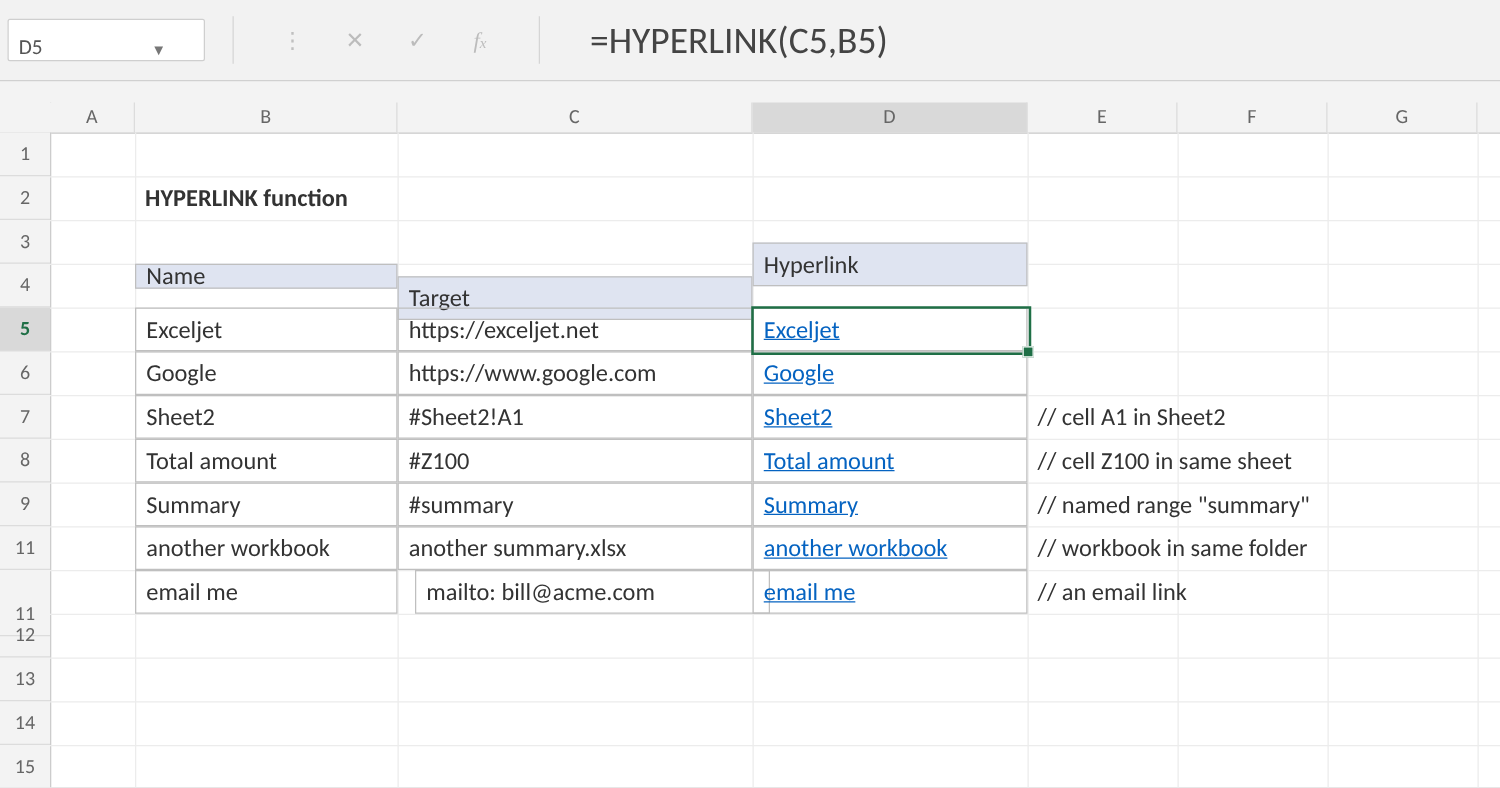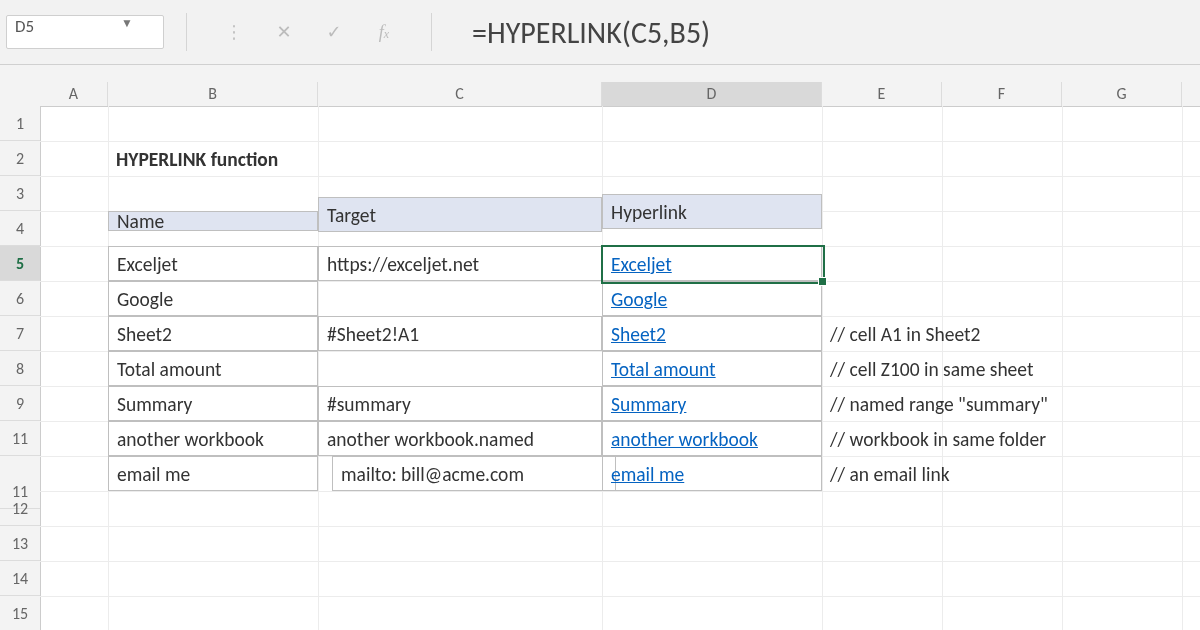"D5" .namebox { align-items: flex-start -> flex-end }
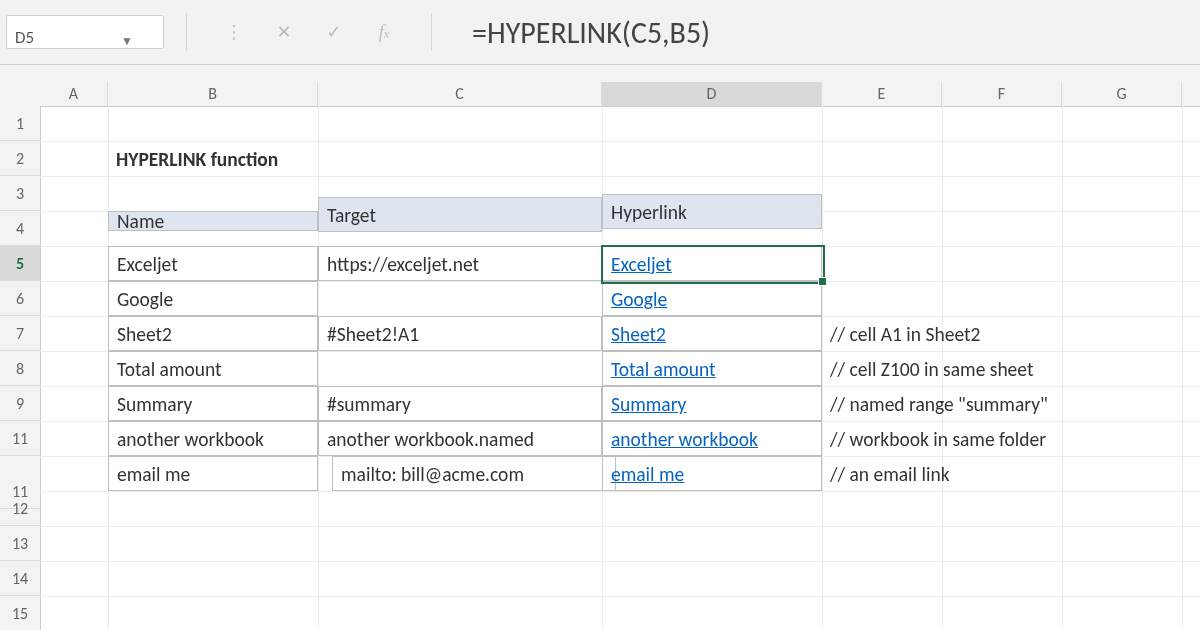"Target" div.cell { top: 91px -> 115px }
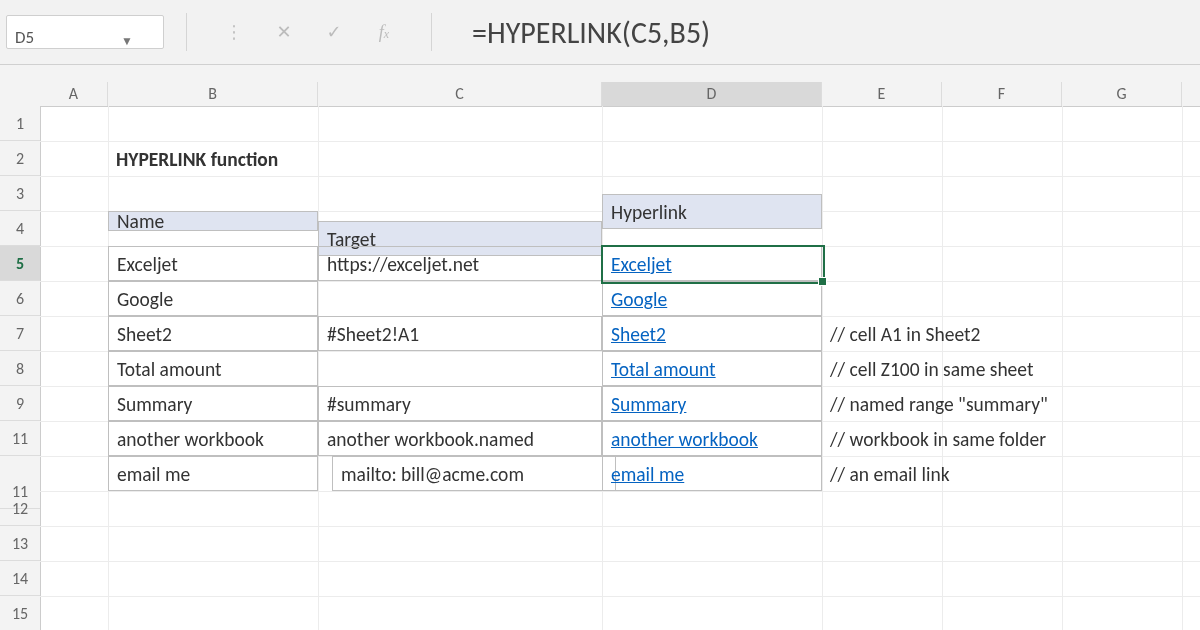"https://www.google.com" div.cell { html: none -> <div>https://www.google.com</div> }
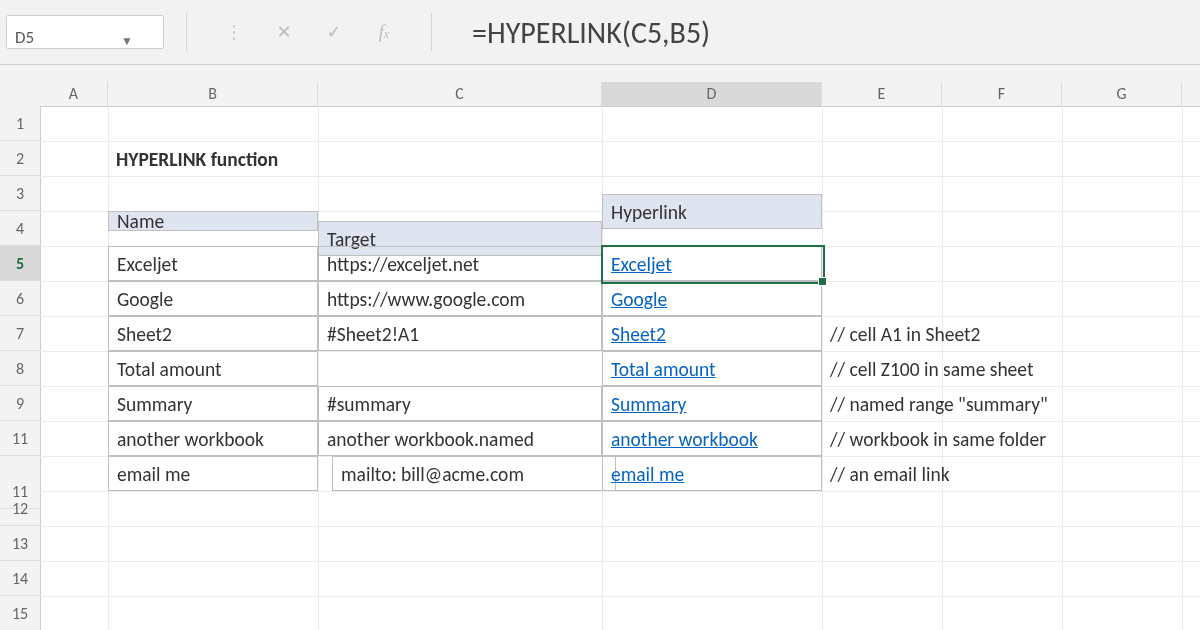"#Z100" div.cell { html: none -> <div>#Z100</div> }
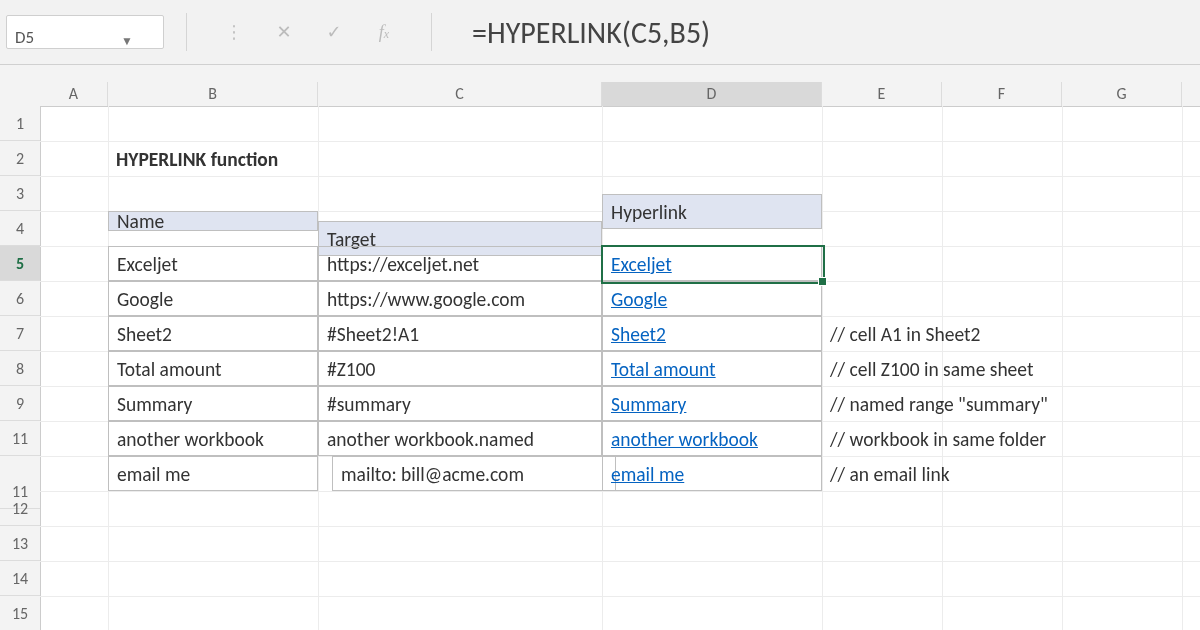"another workbook.named" div.cell { text: workbook.named -> summary.xlsx }
